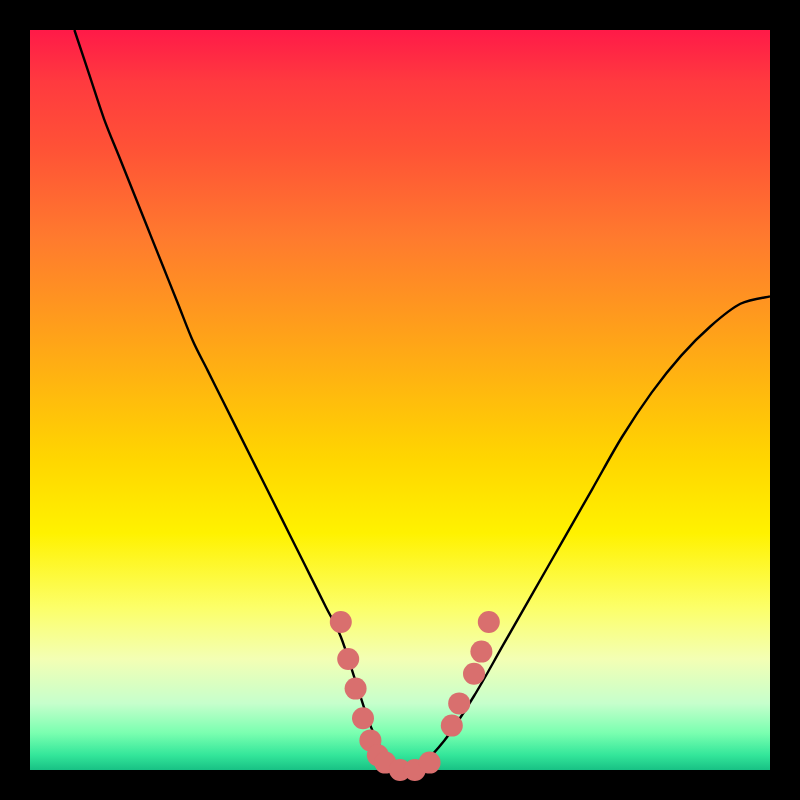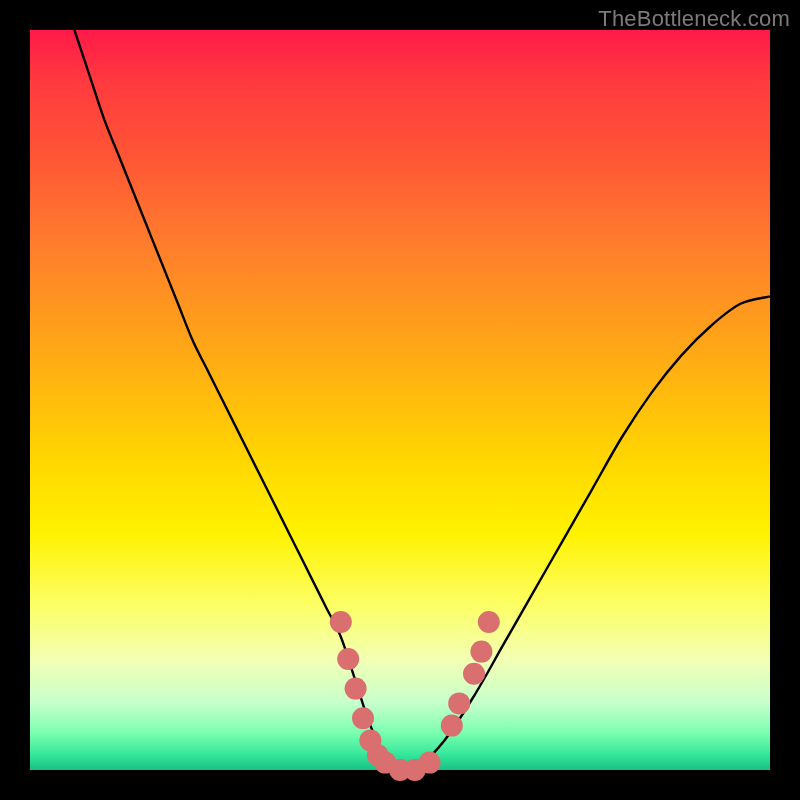"TheBottleneck.com" div.watermark { html: <div>TheBottleneck.com</div> -> none }
